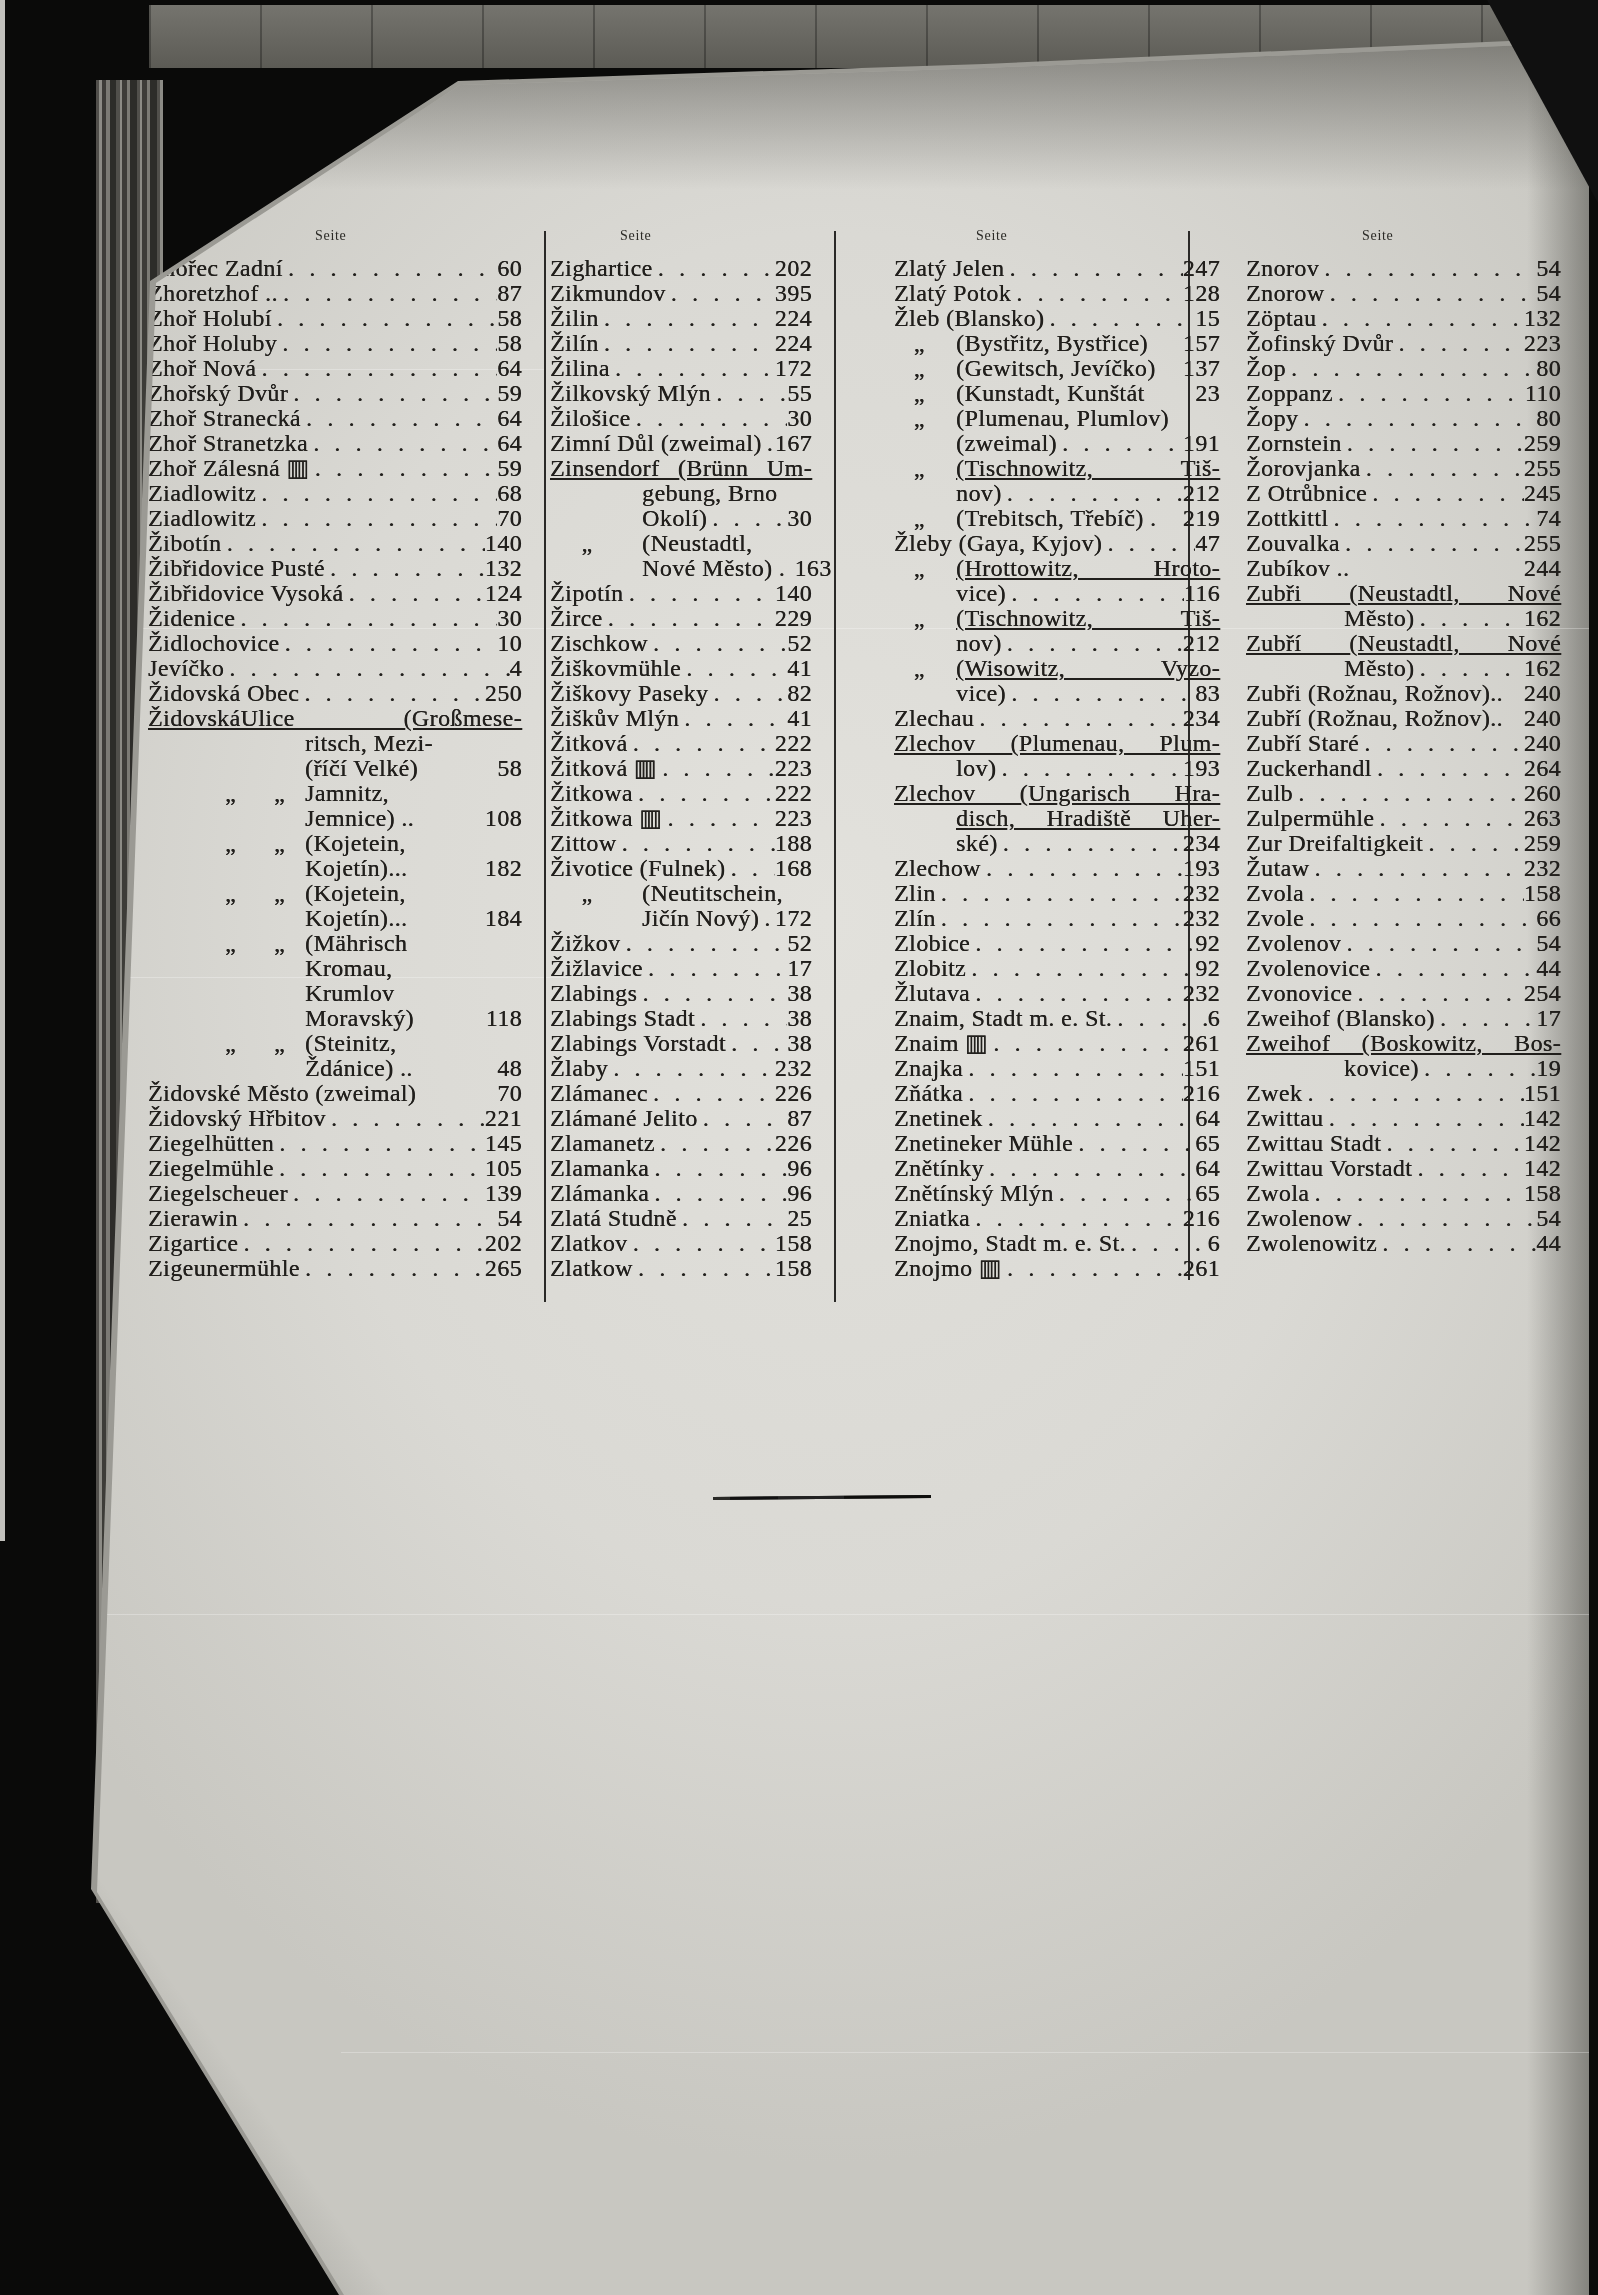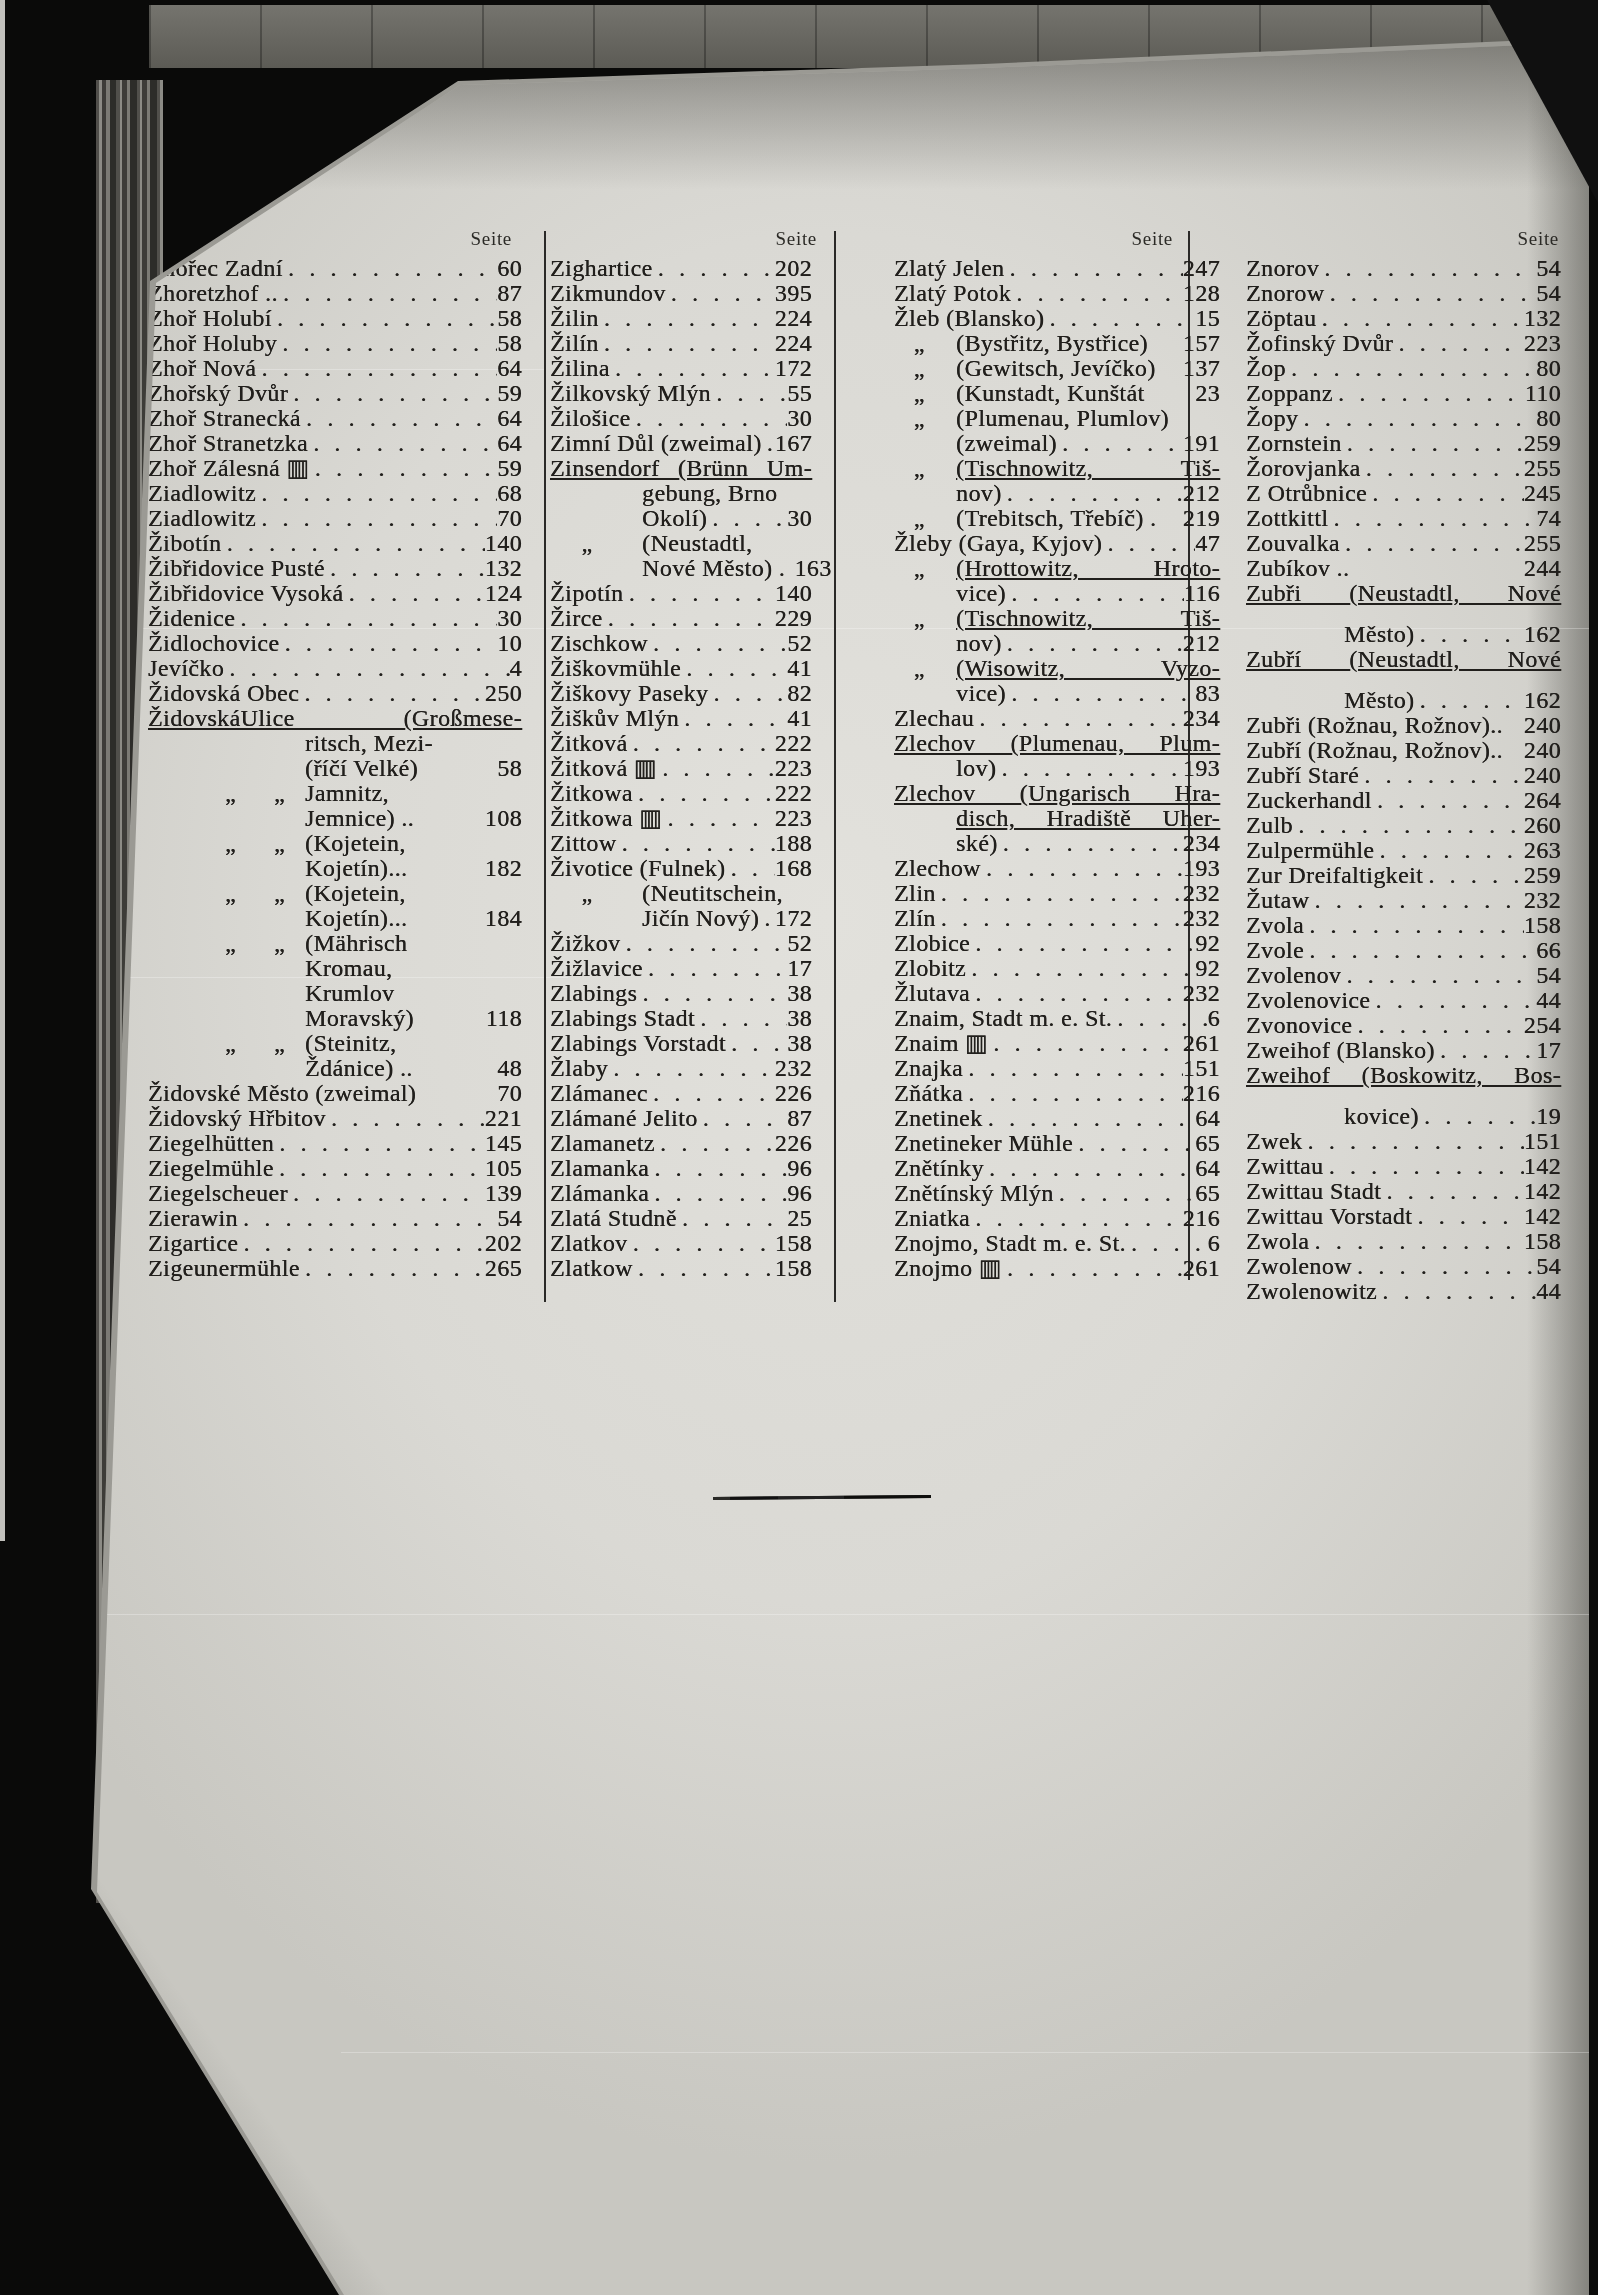"Seite" .seite { font-size: 19px -> 14px; text-align: right -> none }
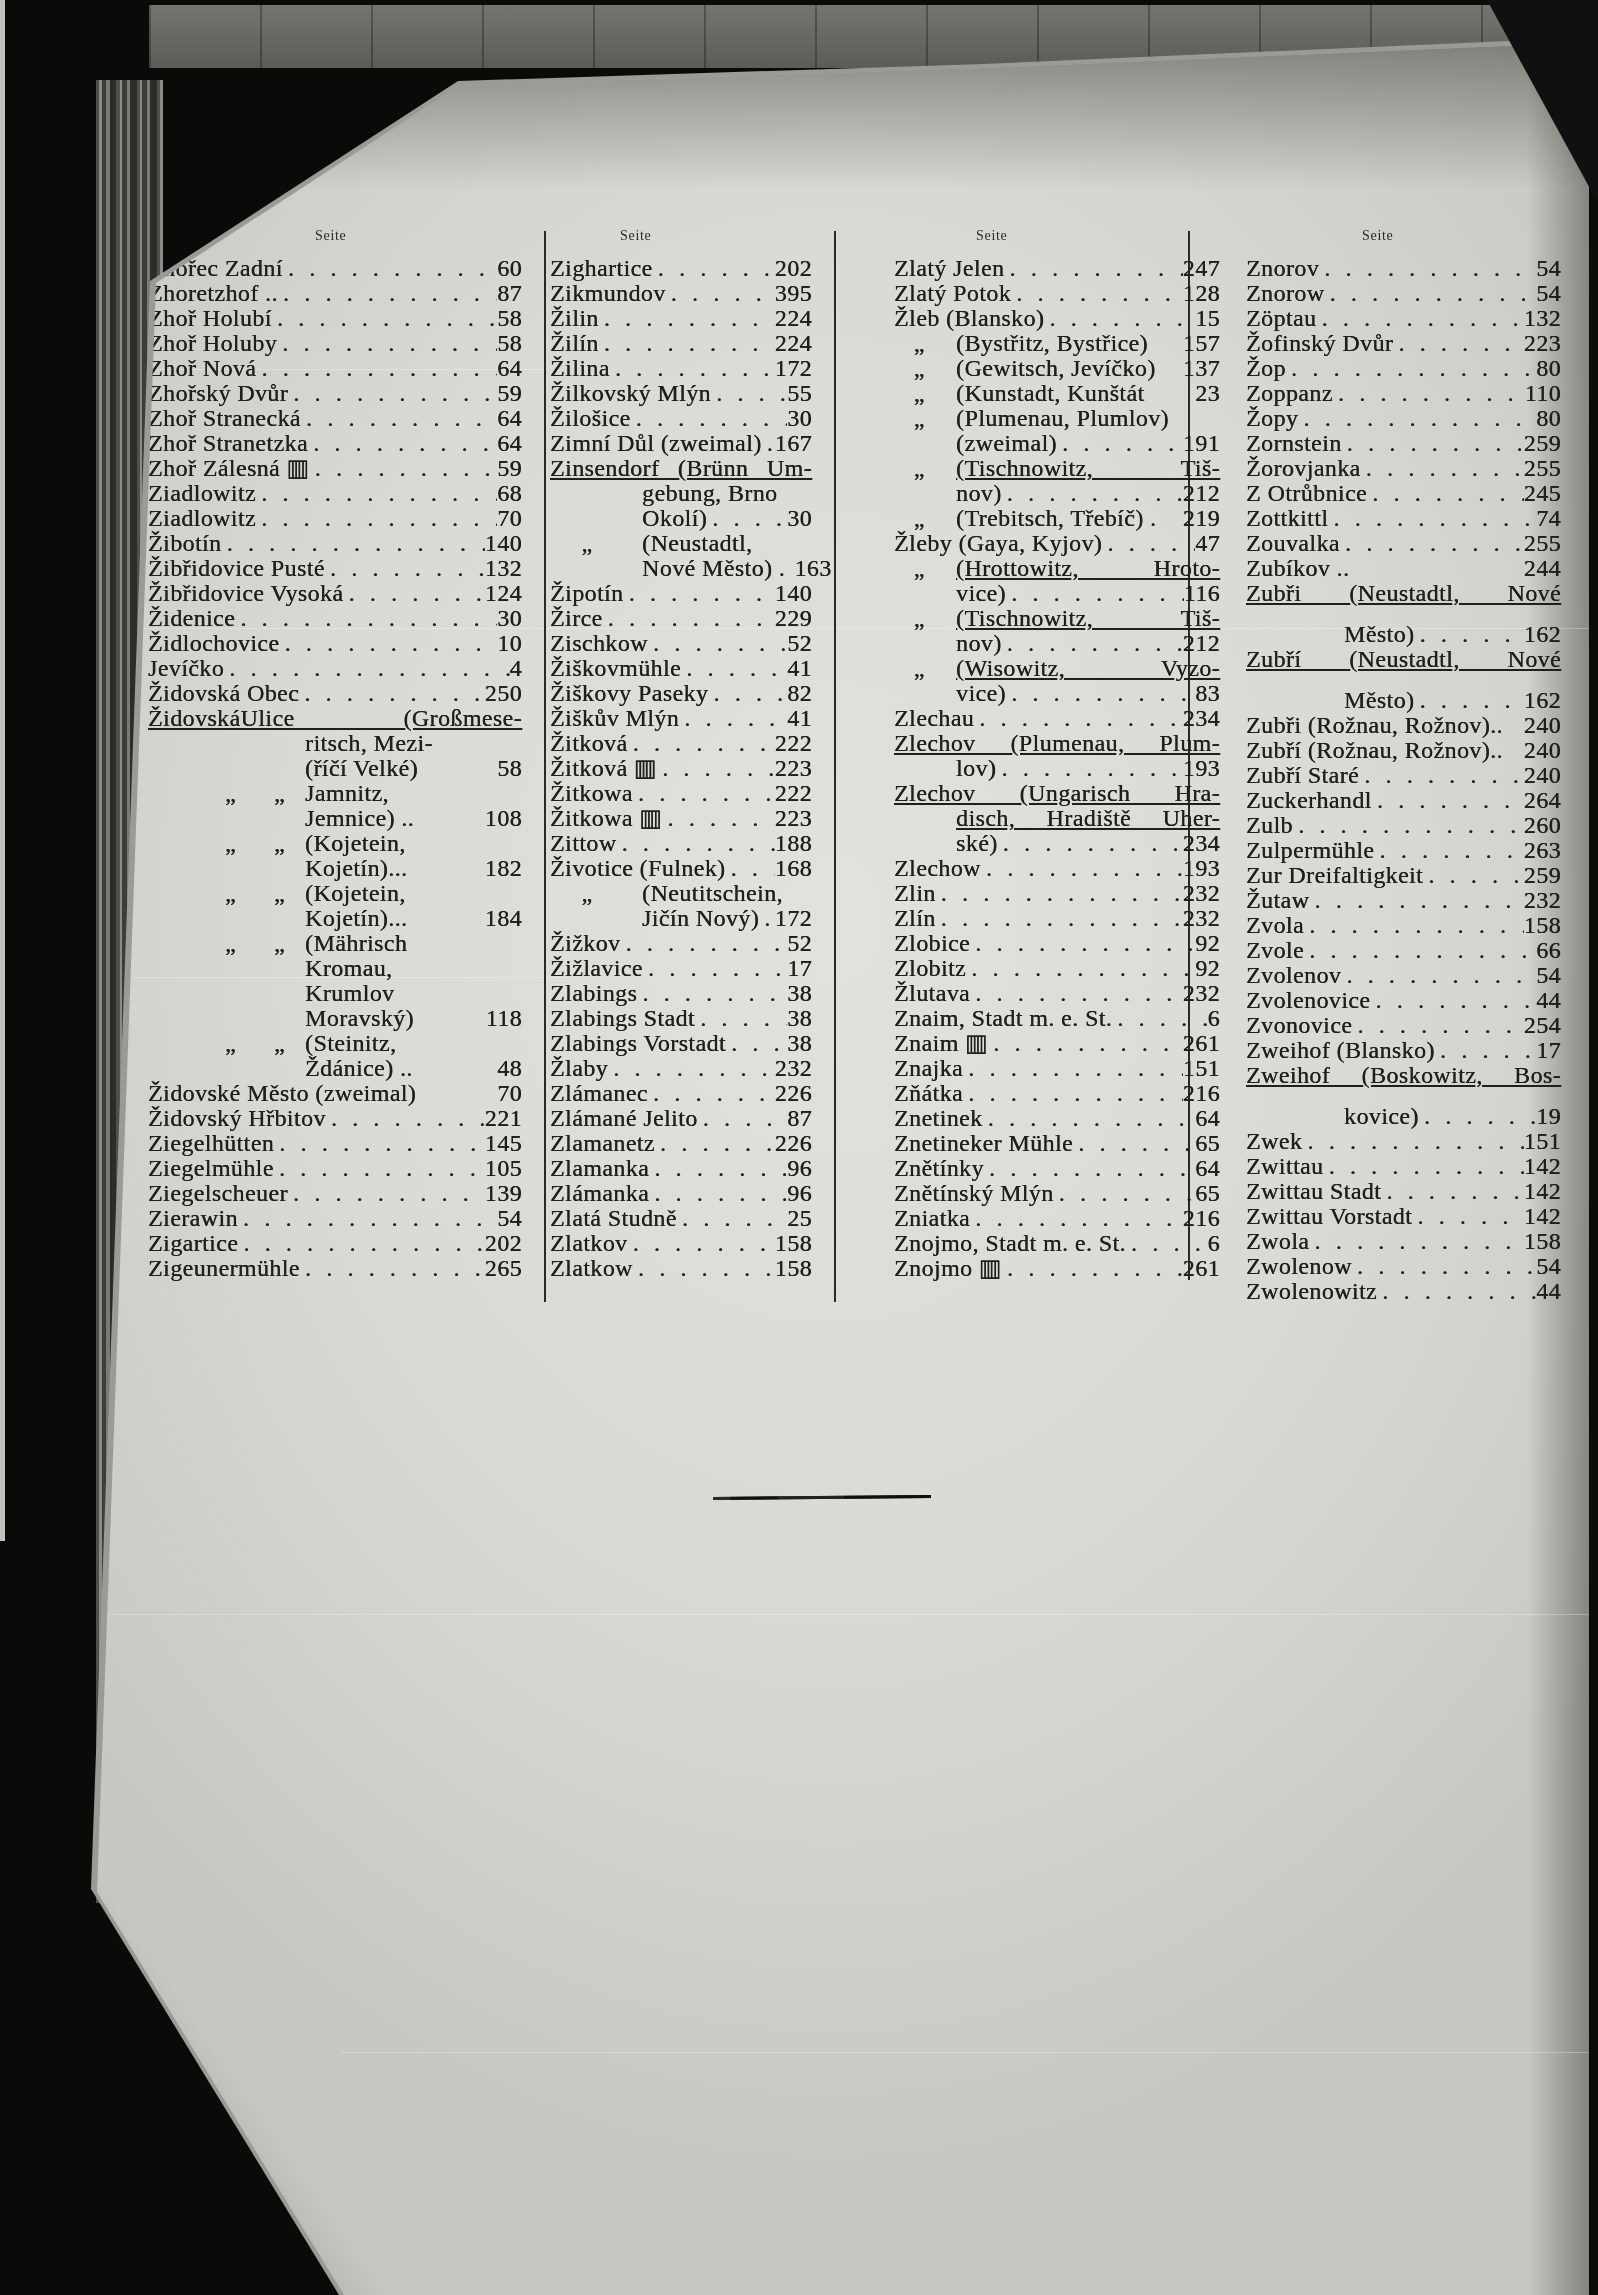"Město)" .c4 .cont { margin-top: 16px -> none }
